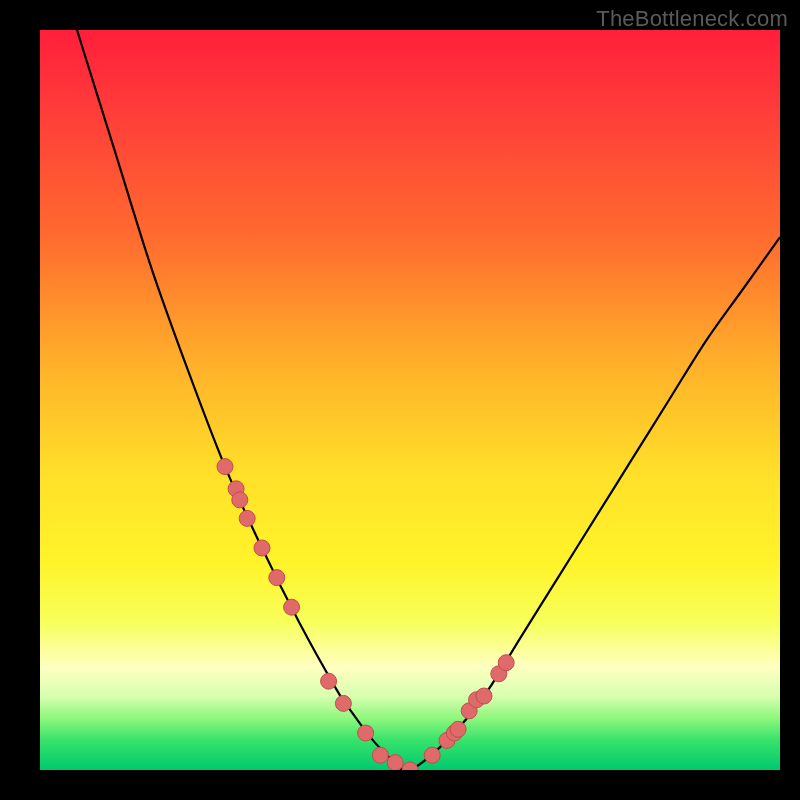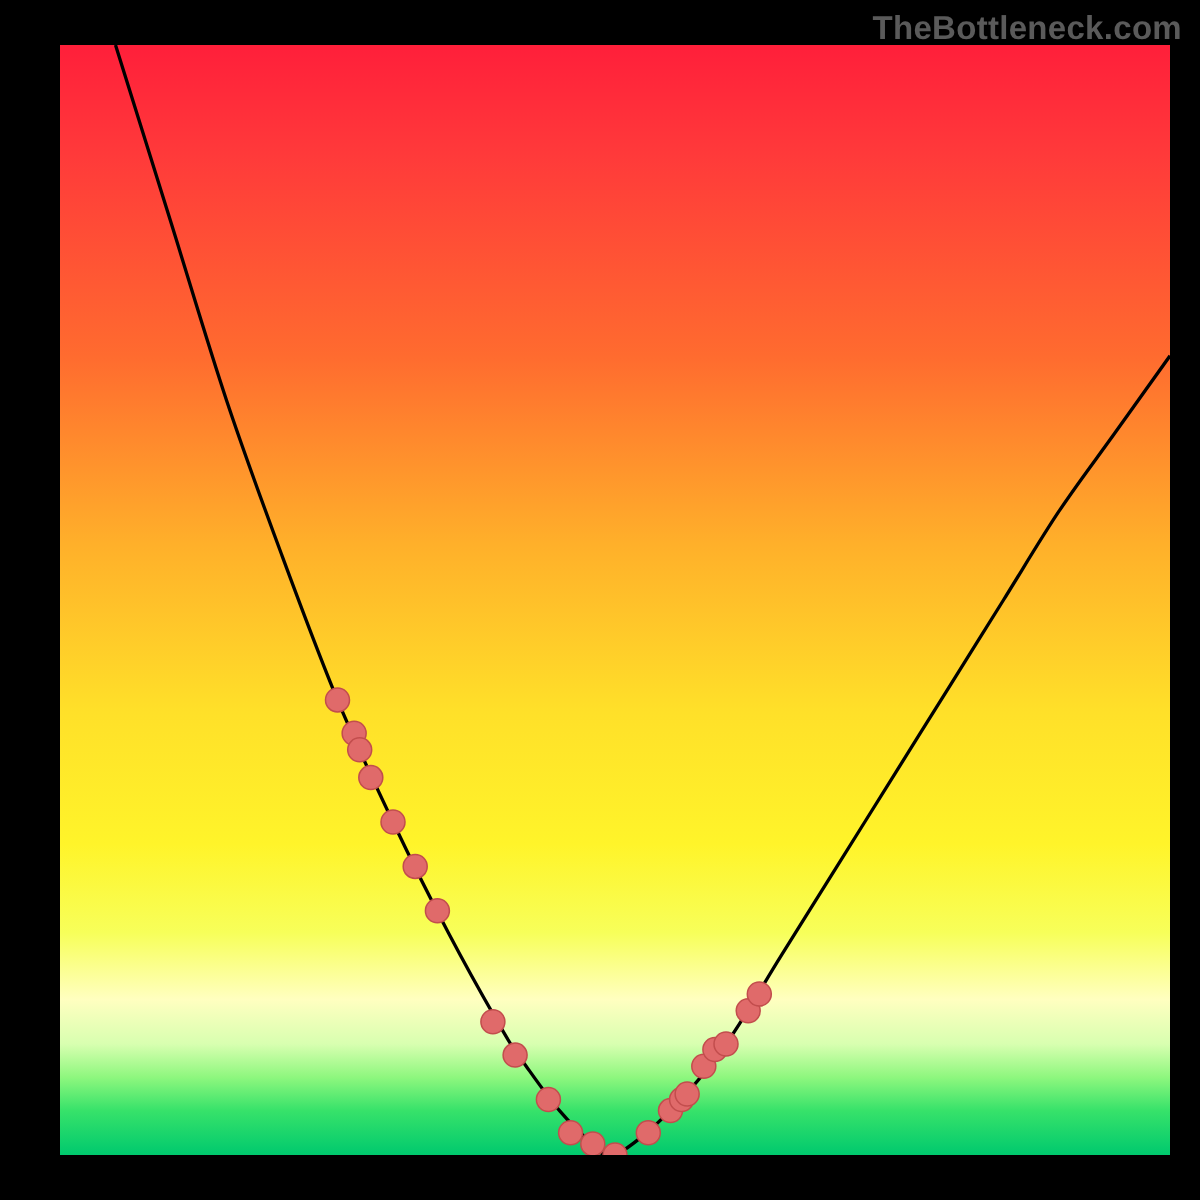"TheBottleneck.com" .watermark { font-weight: bold -> none }
